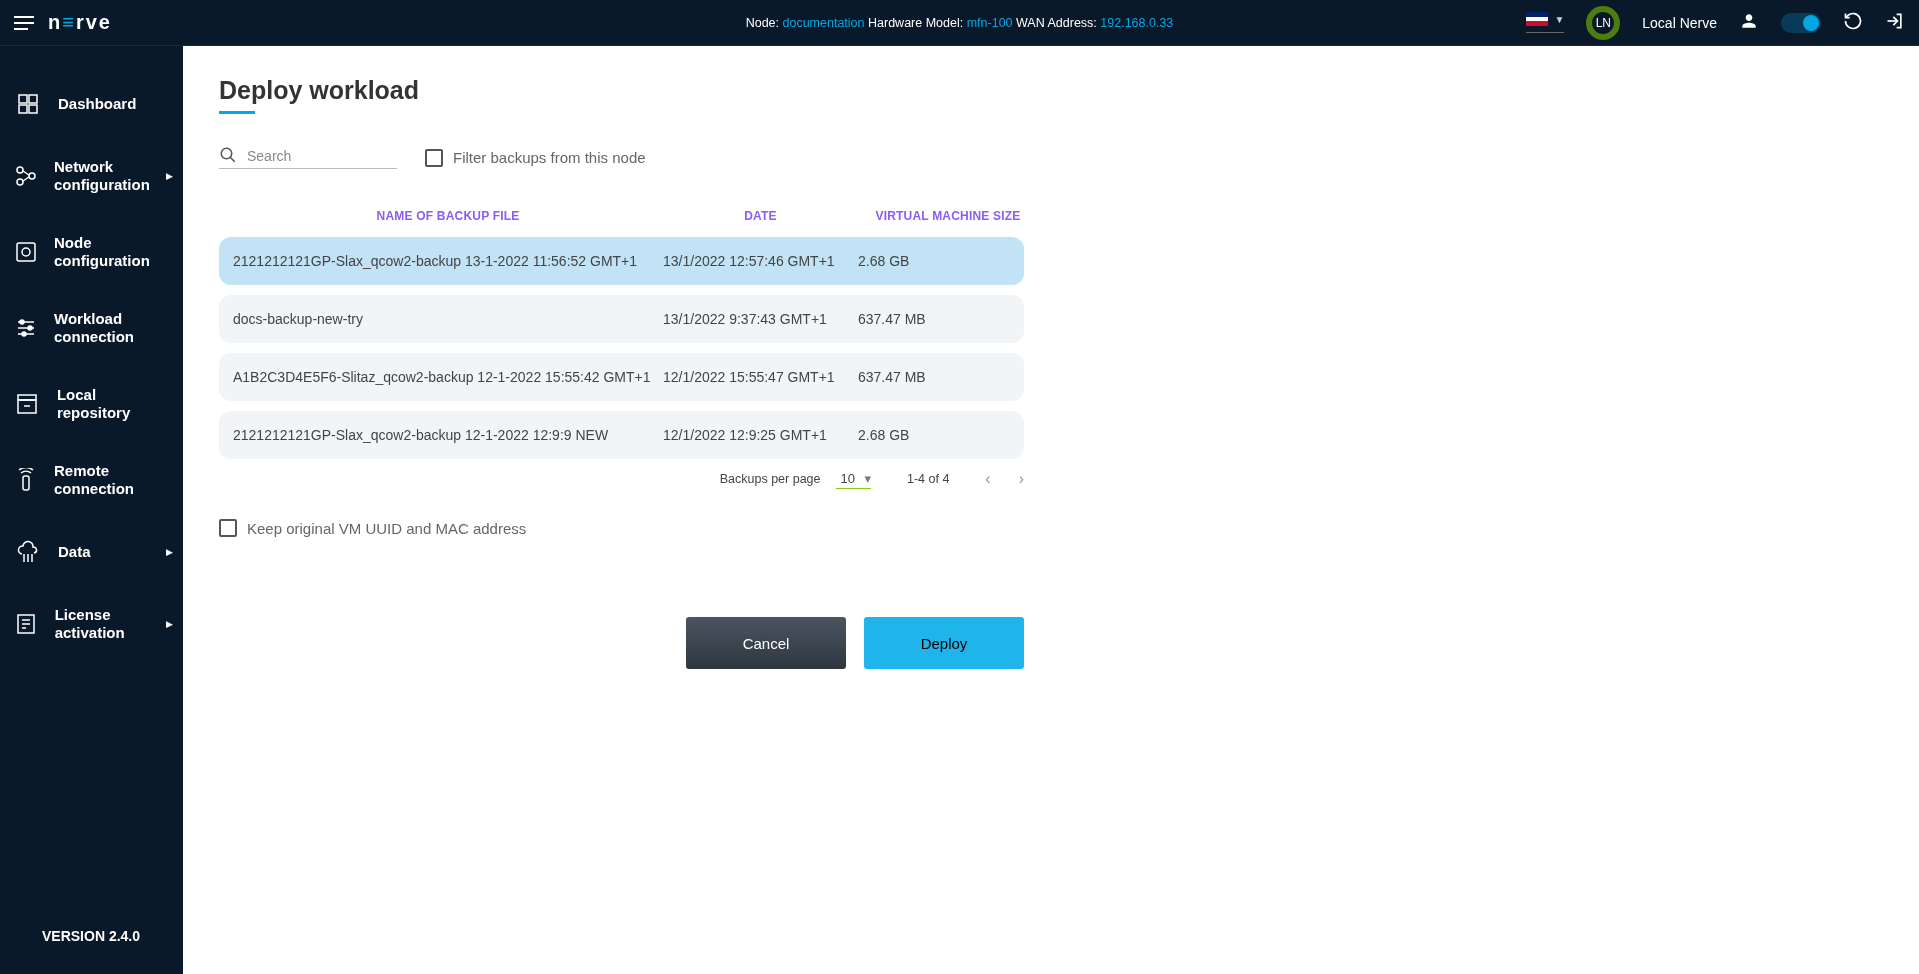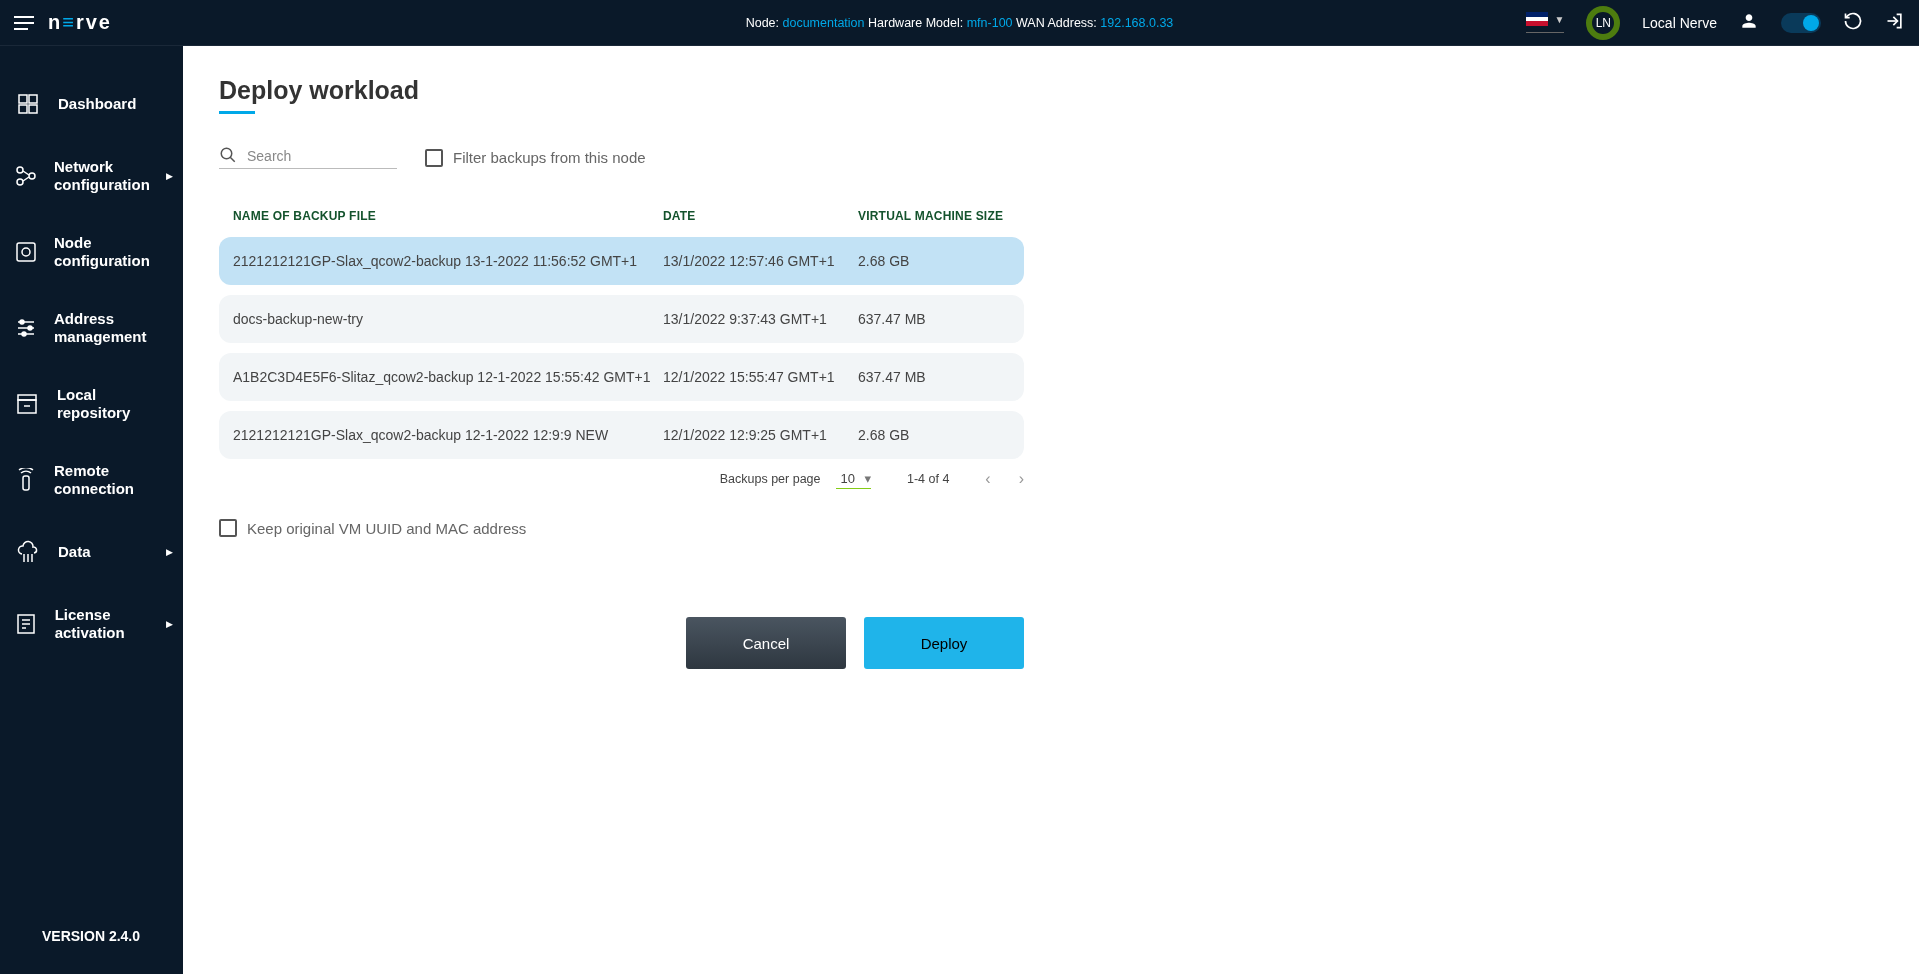"NAME OF BACKUP FILE" .thead { color: #14532d -> #8b5cf6; text-align: none -> center }
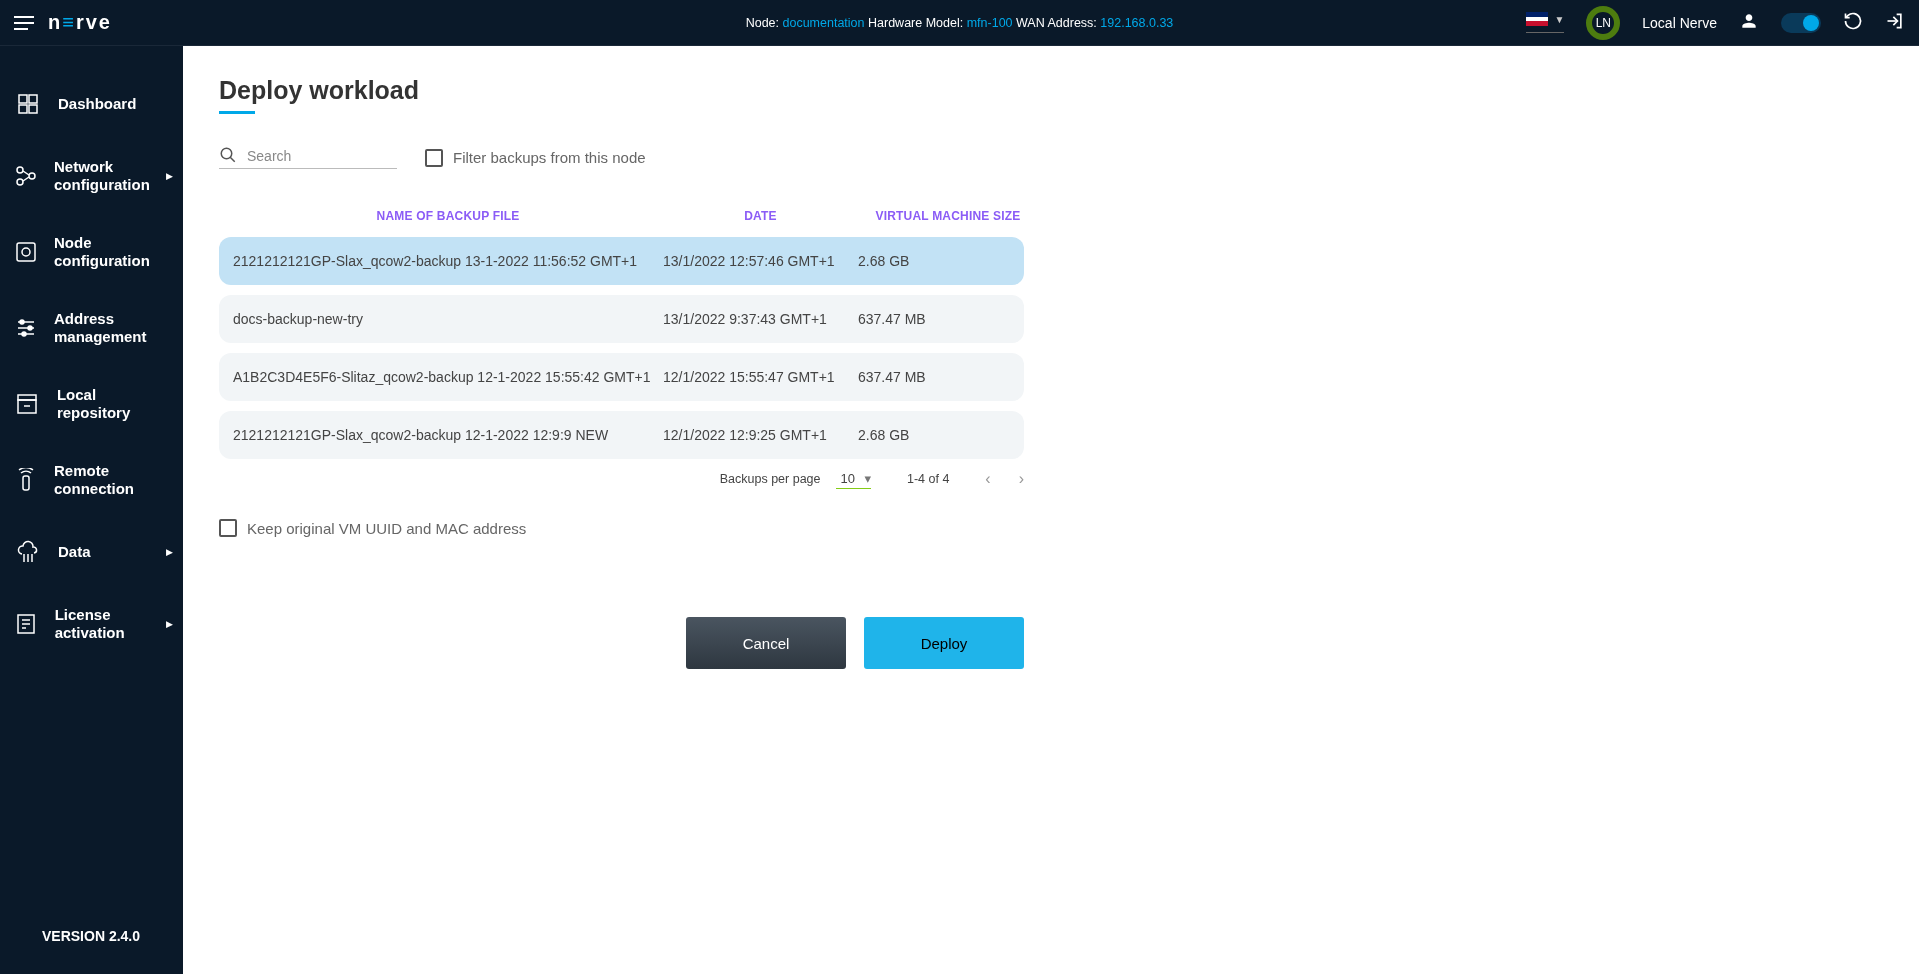"Address management" div.nav-label { text: Address management -> Workload connection }
